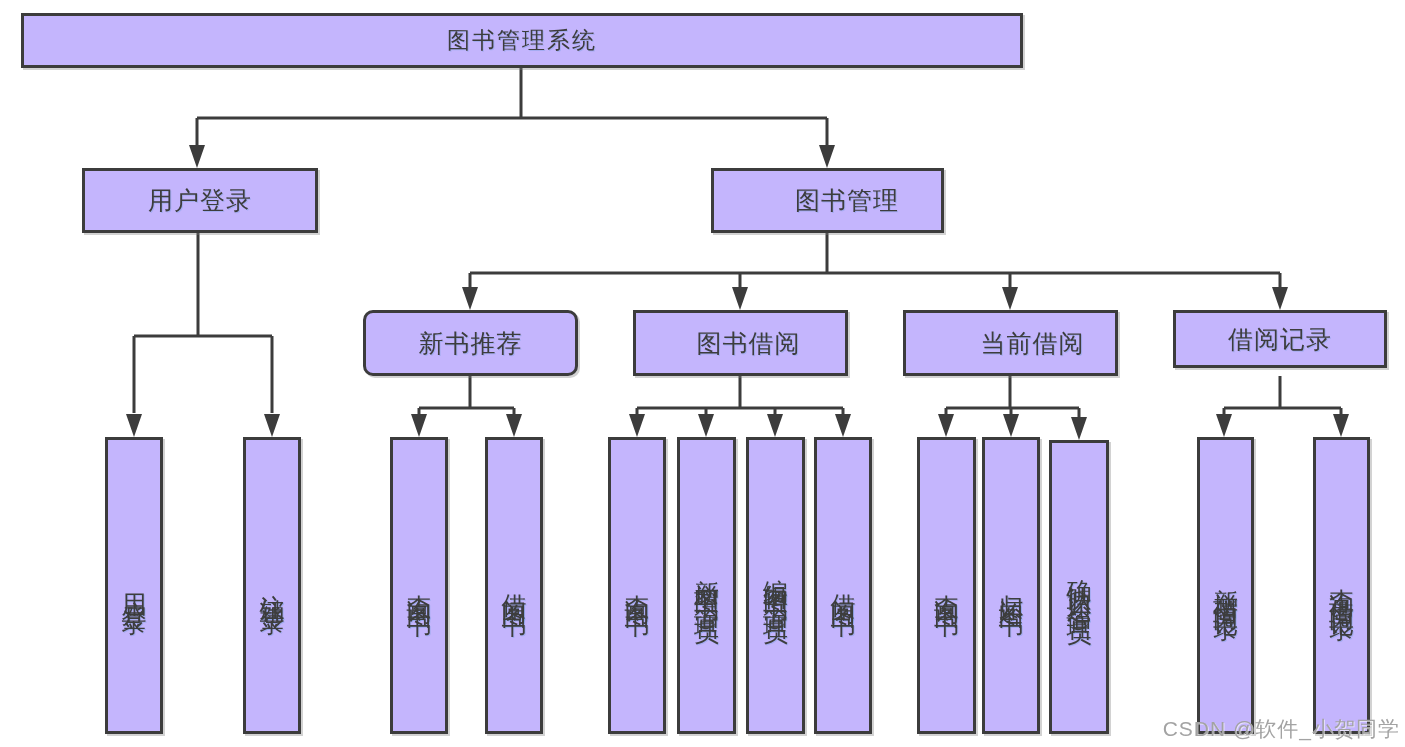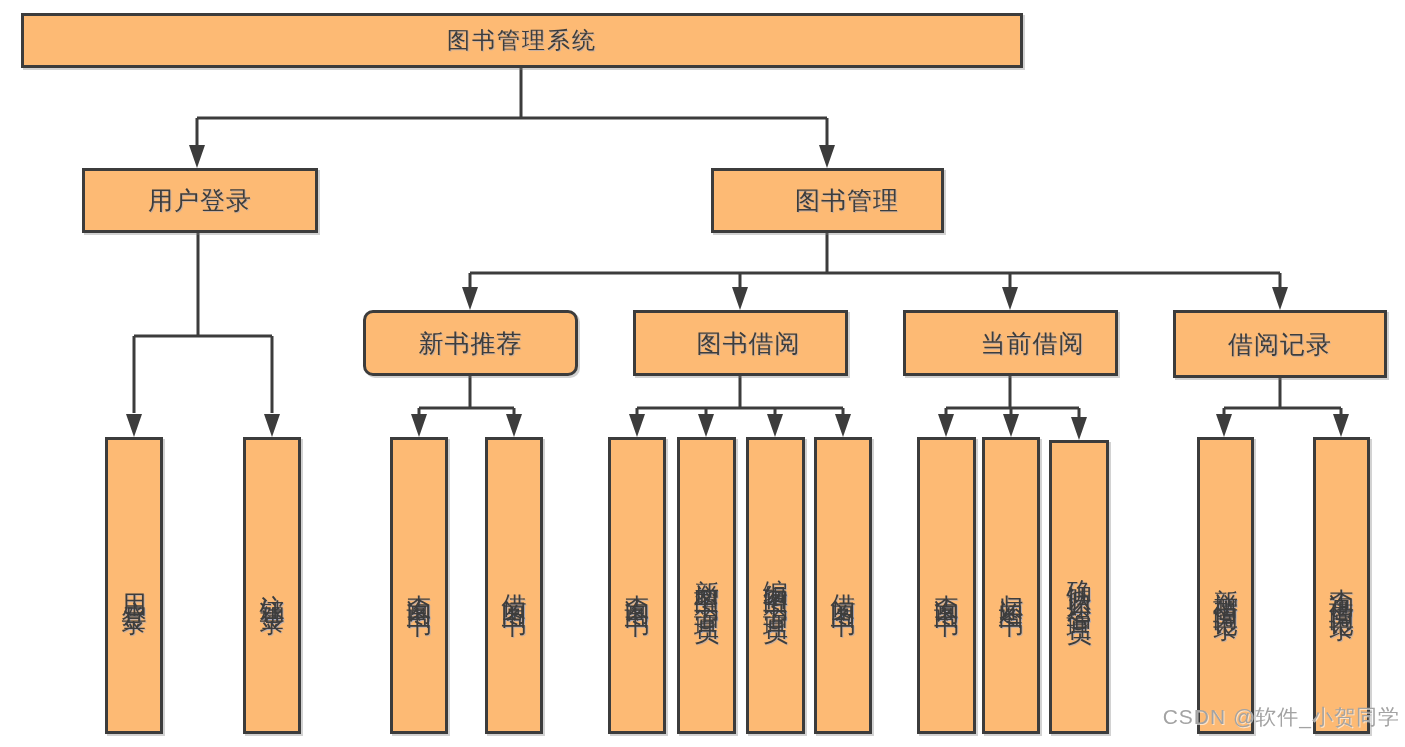"图书管理系统" .node { background: #fdba74 -> #c4b5fd }
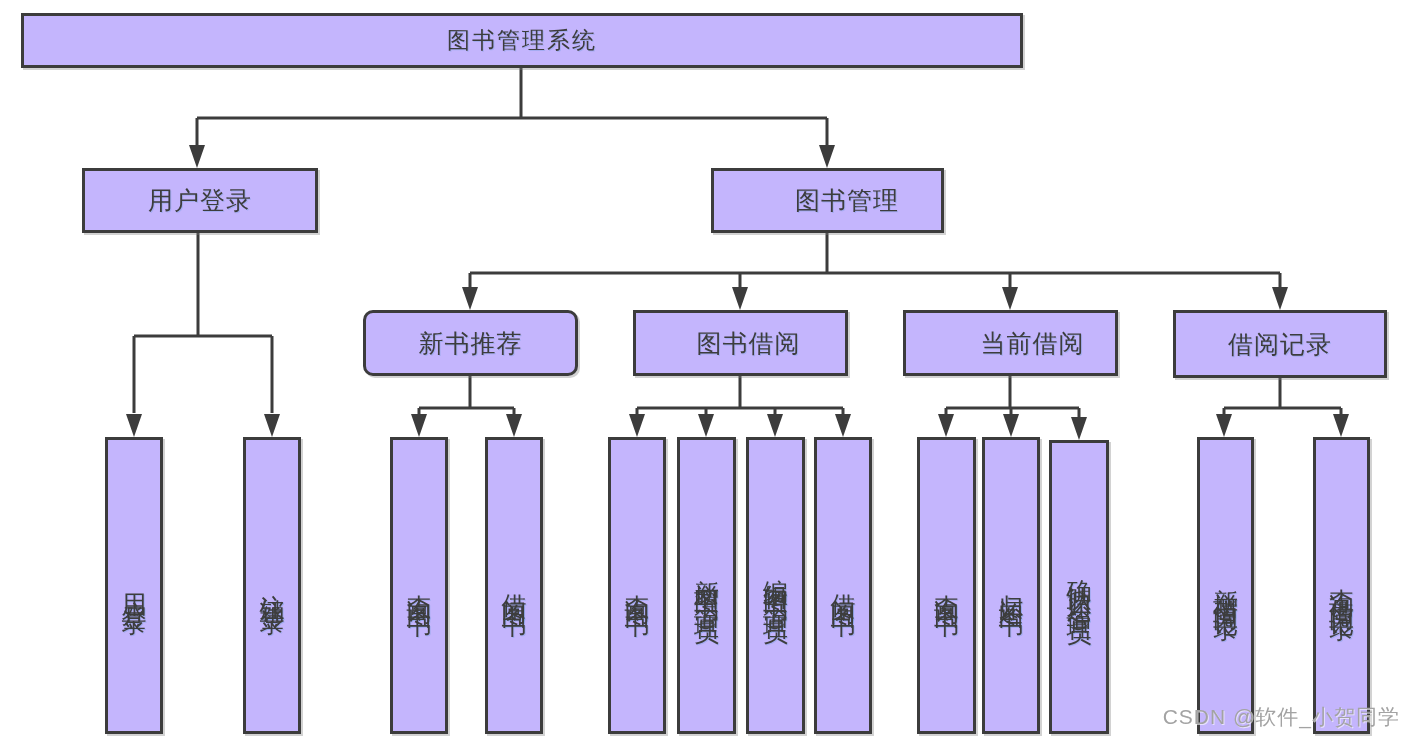"借阅记录" .n-records { height: 68px -> 58px }
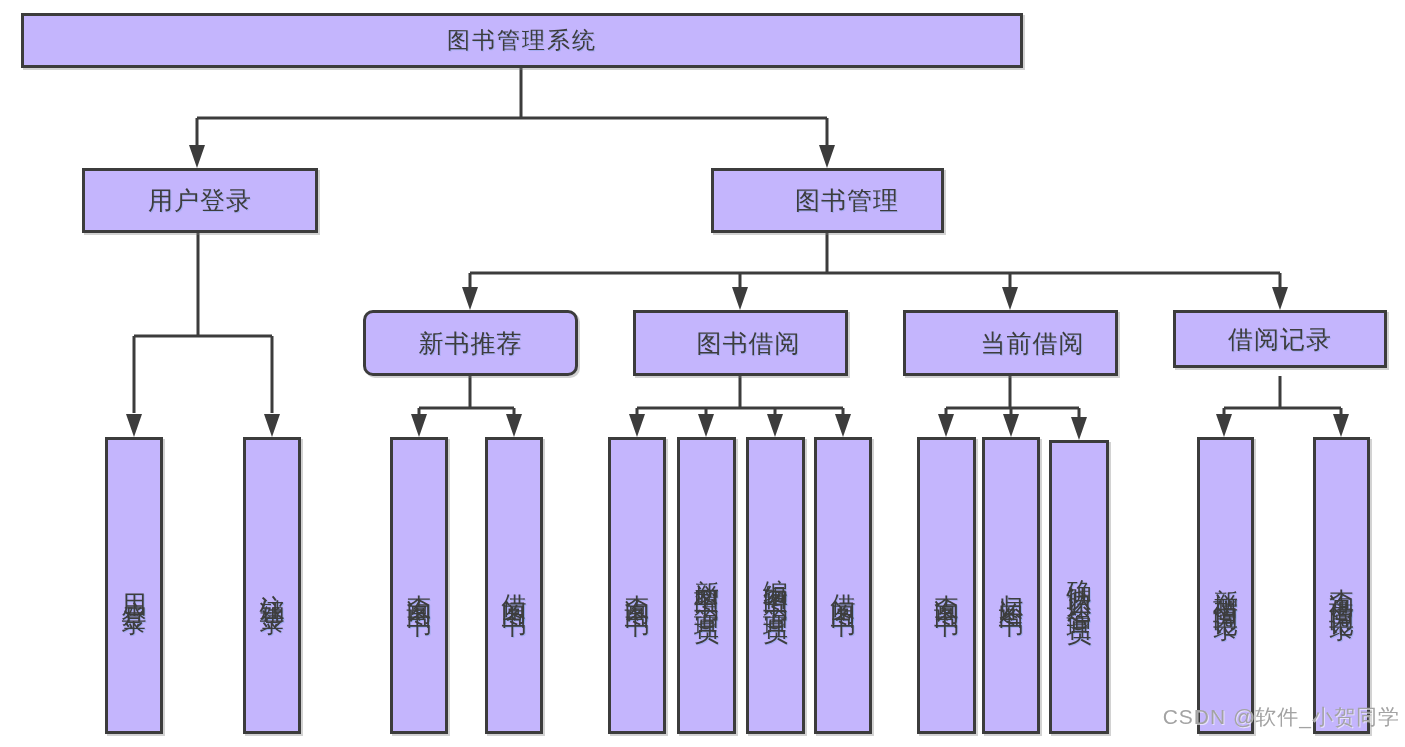"CSDN @软件_小贺同学" .watermark { bottom: 16px -> 4px }
